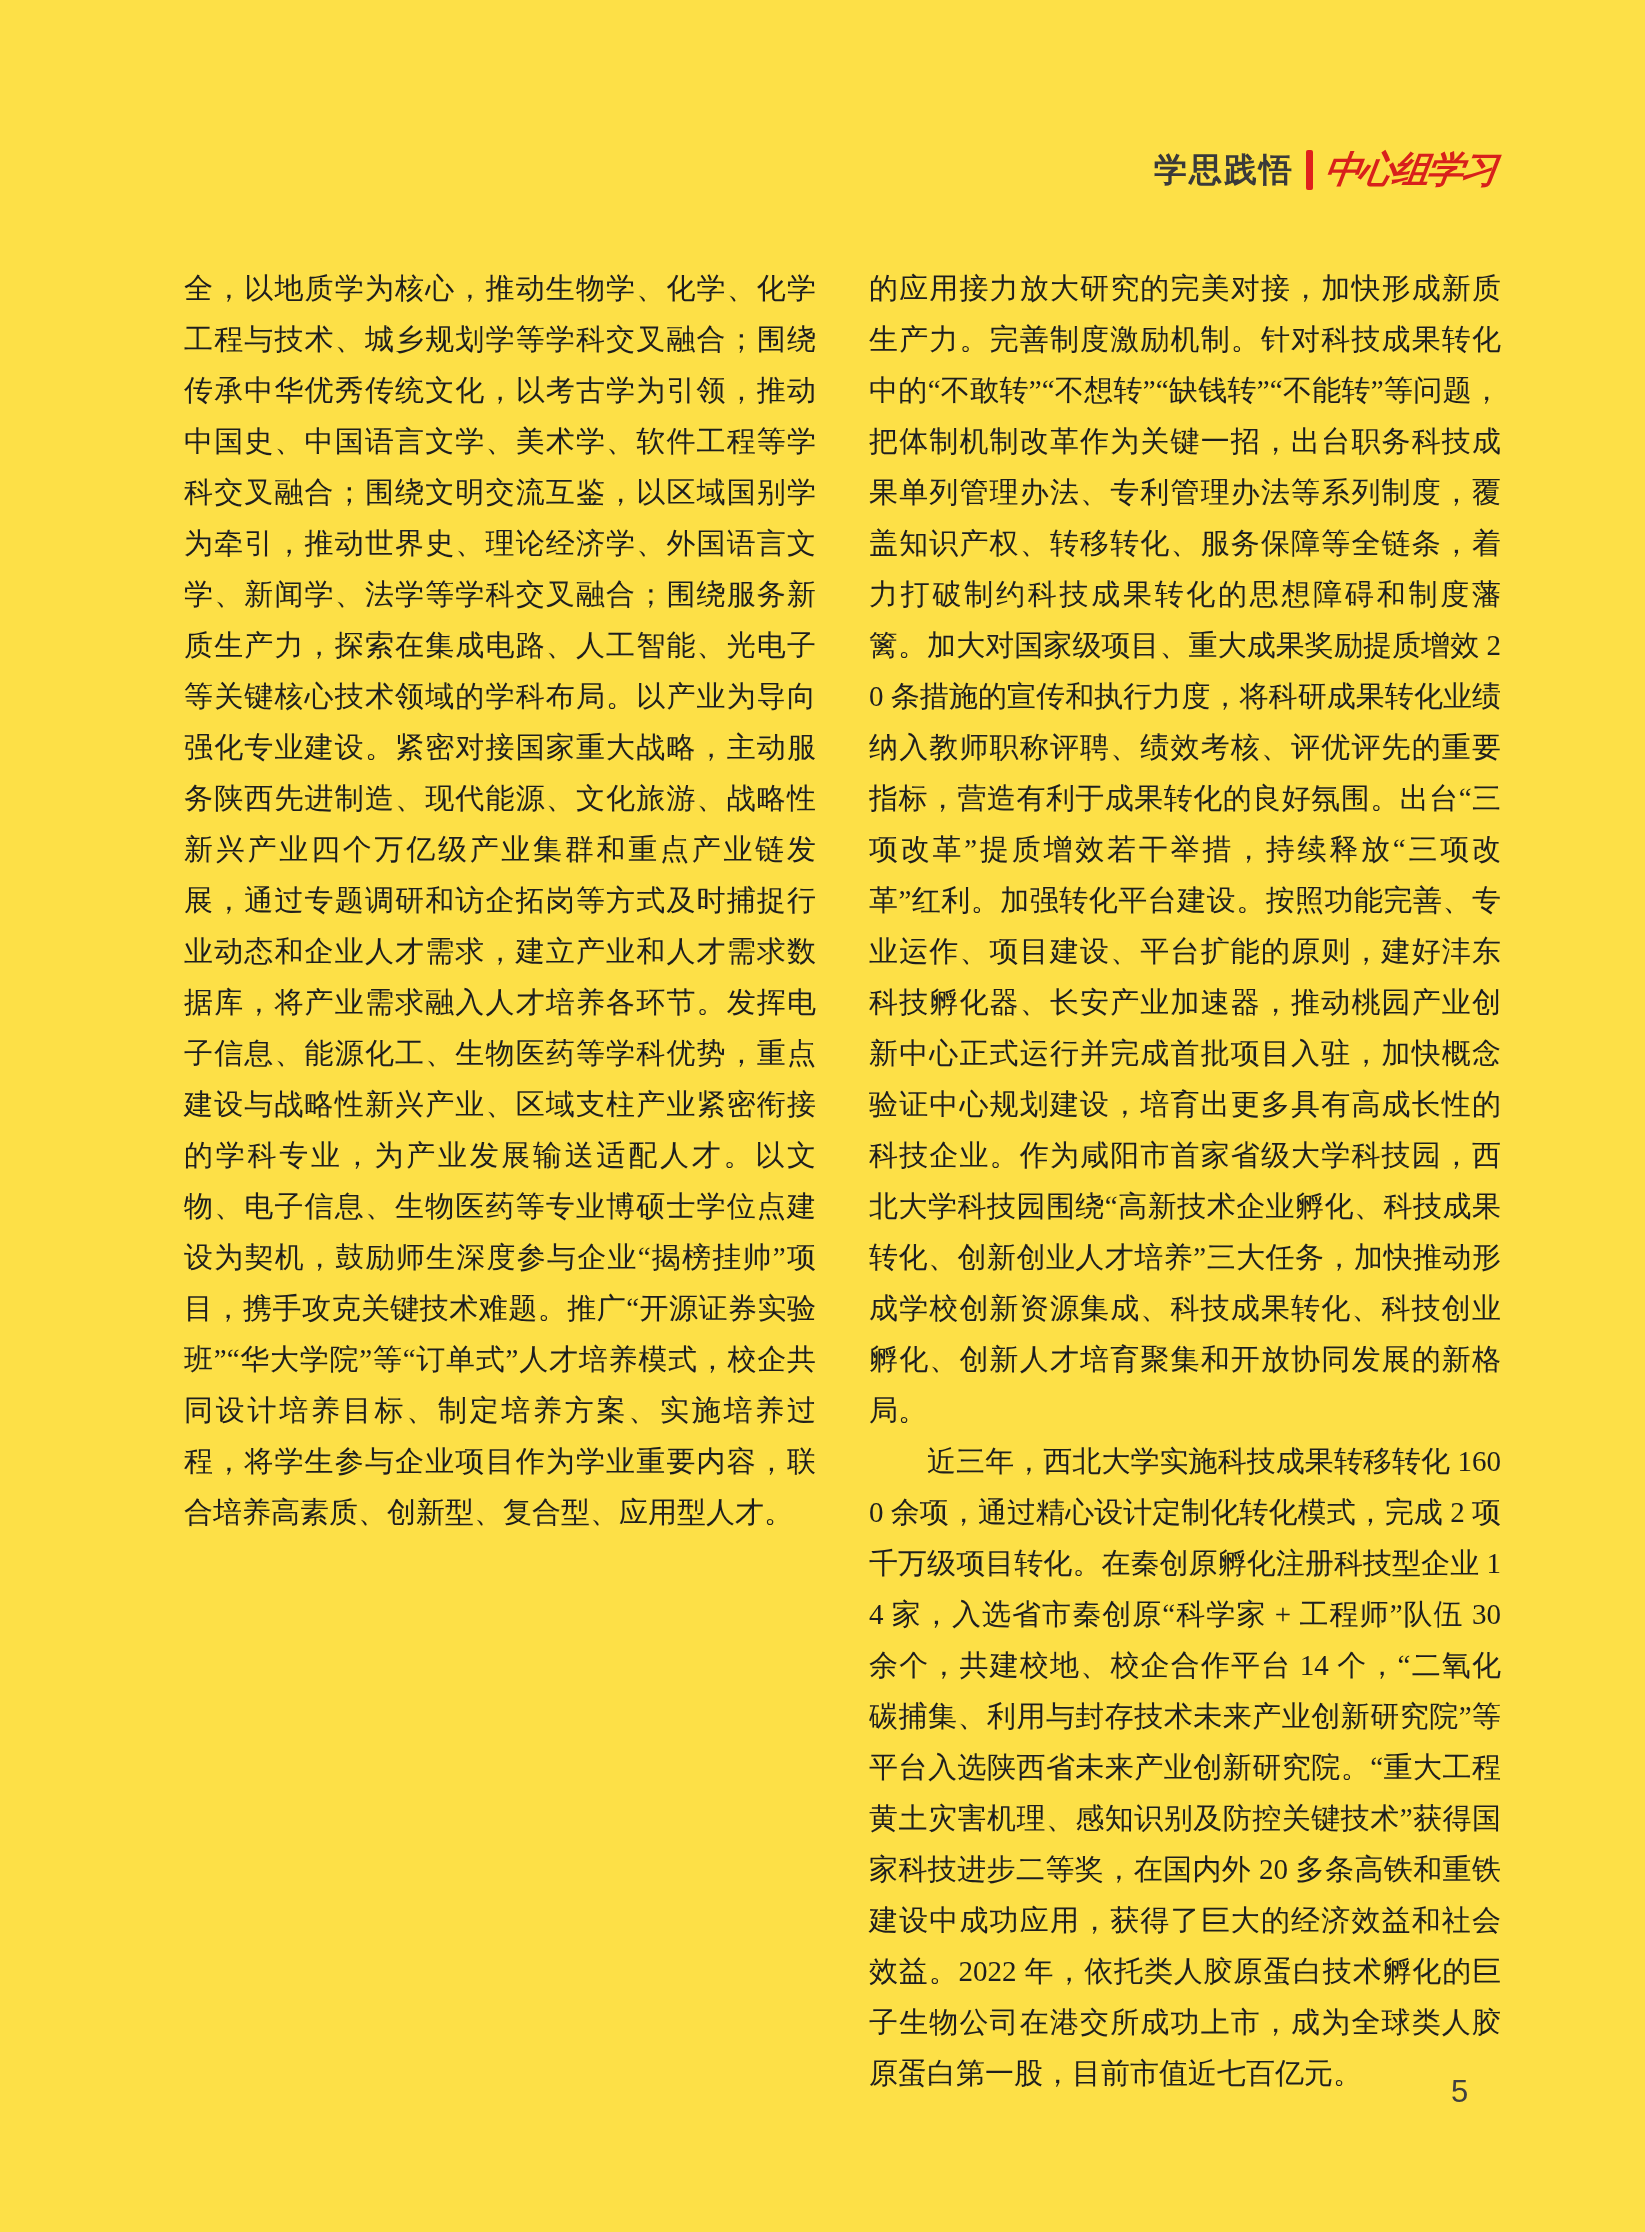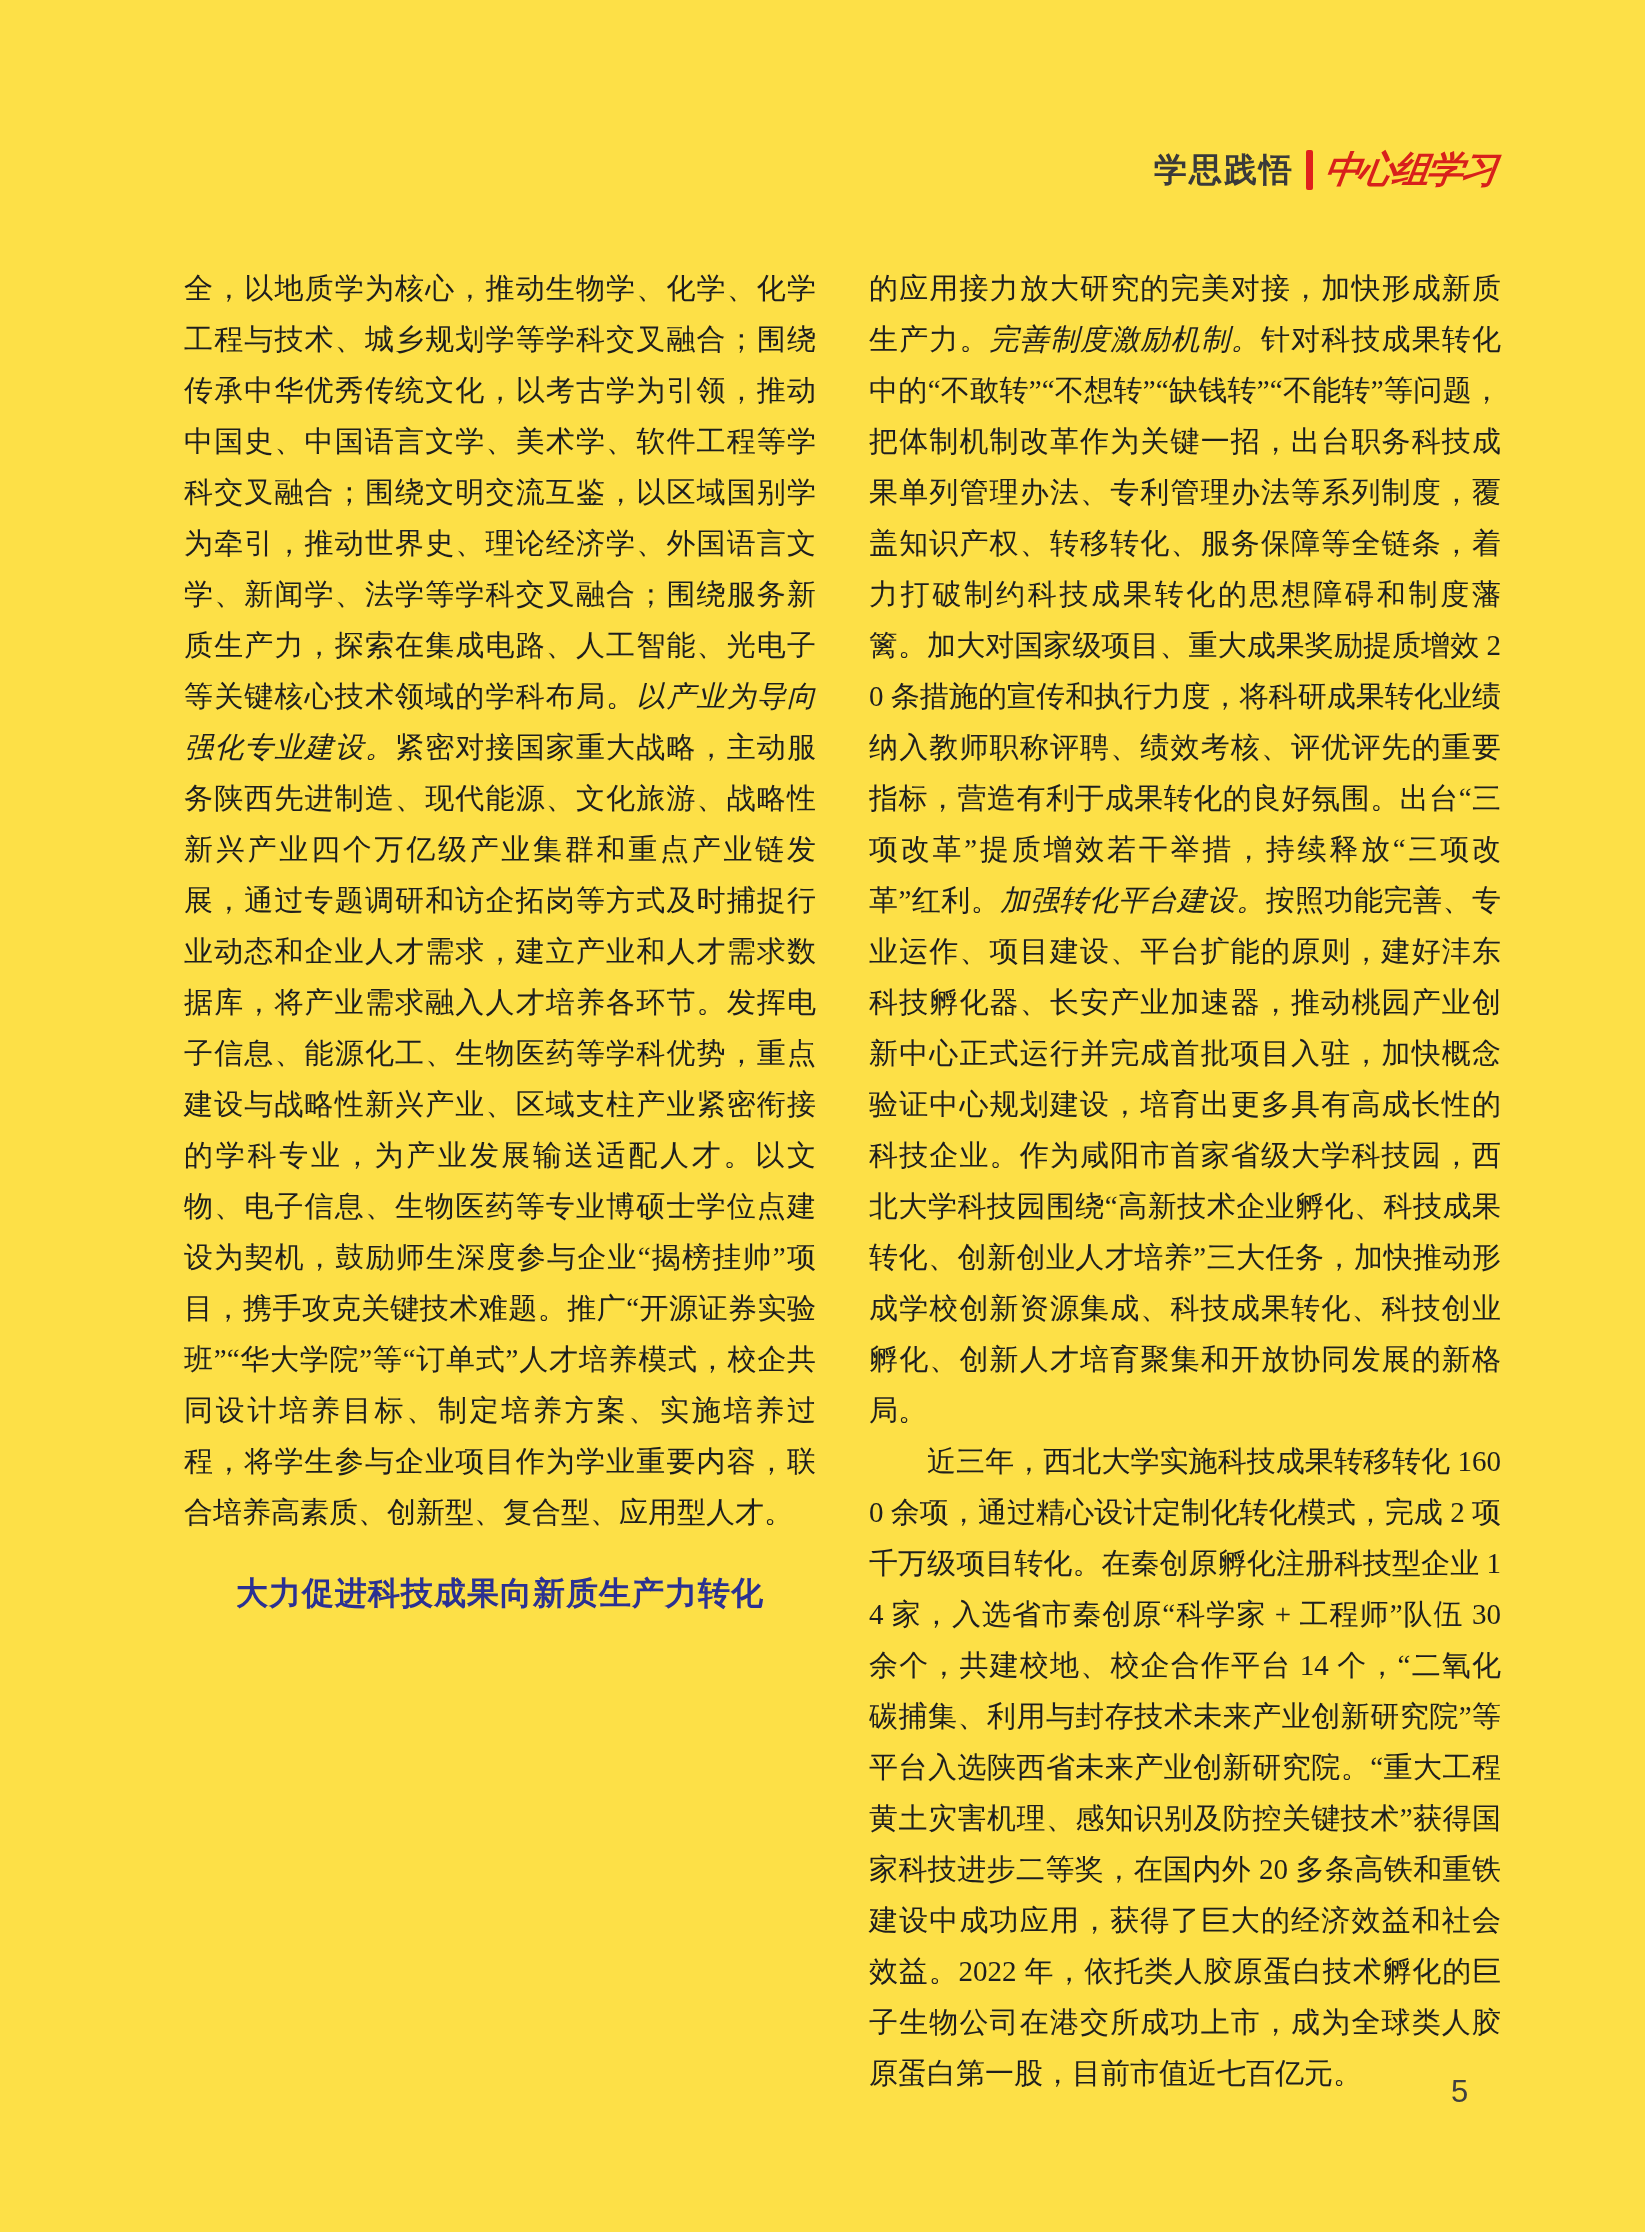"完善制度激励机制。" .em { font-style: italic -> none }
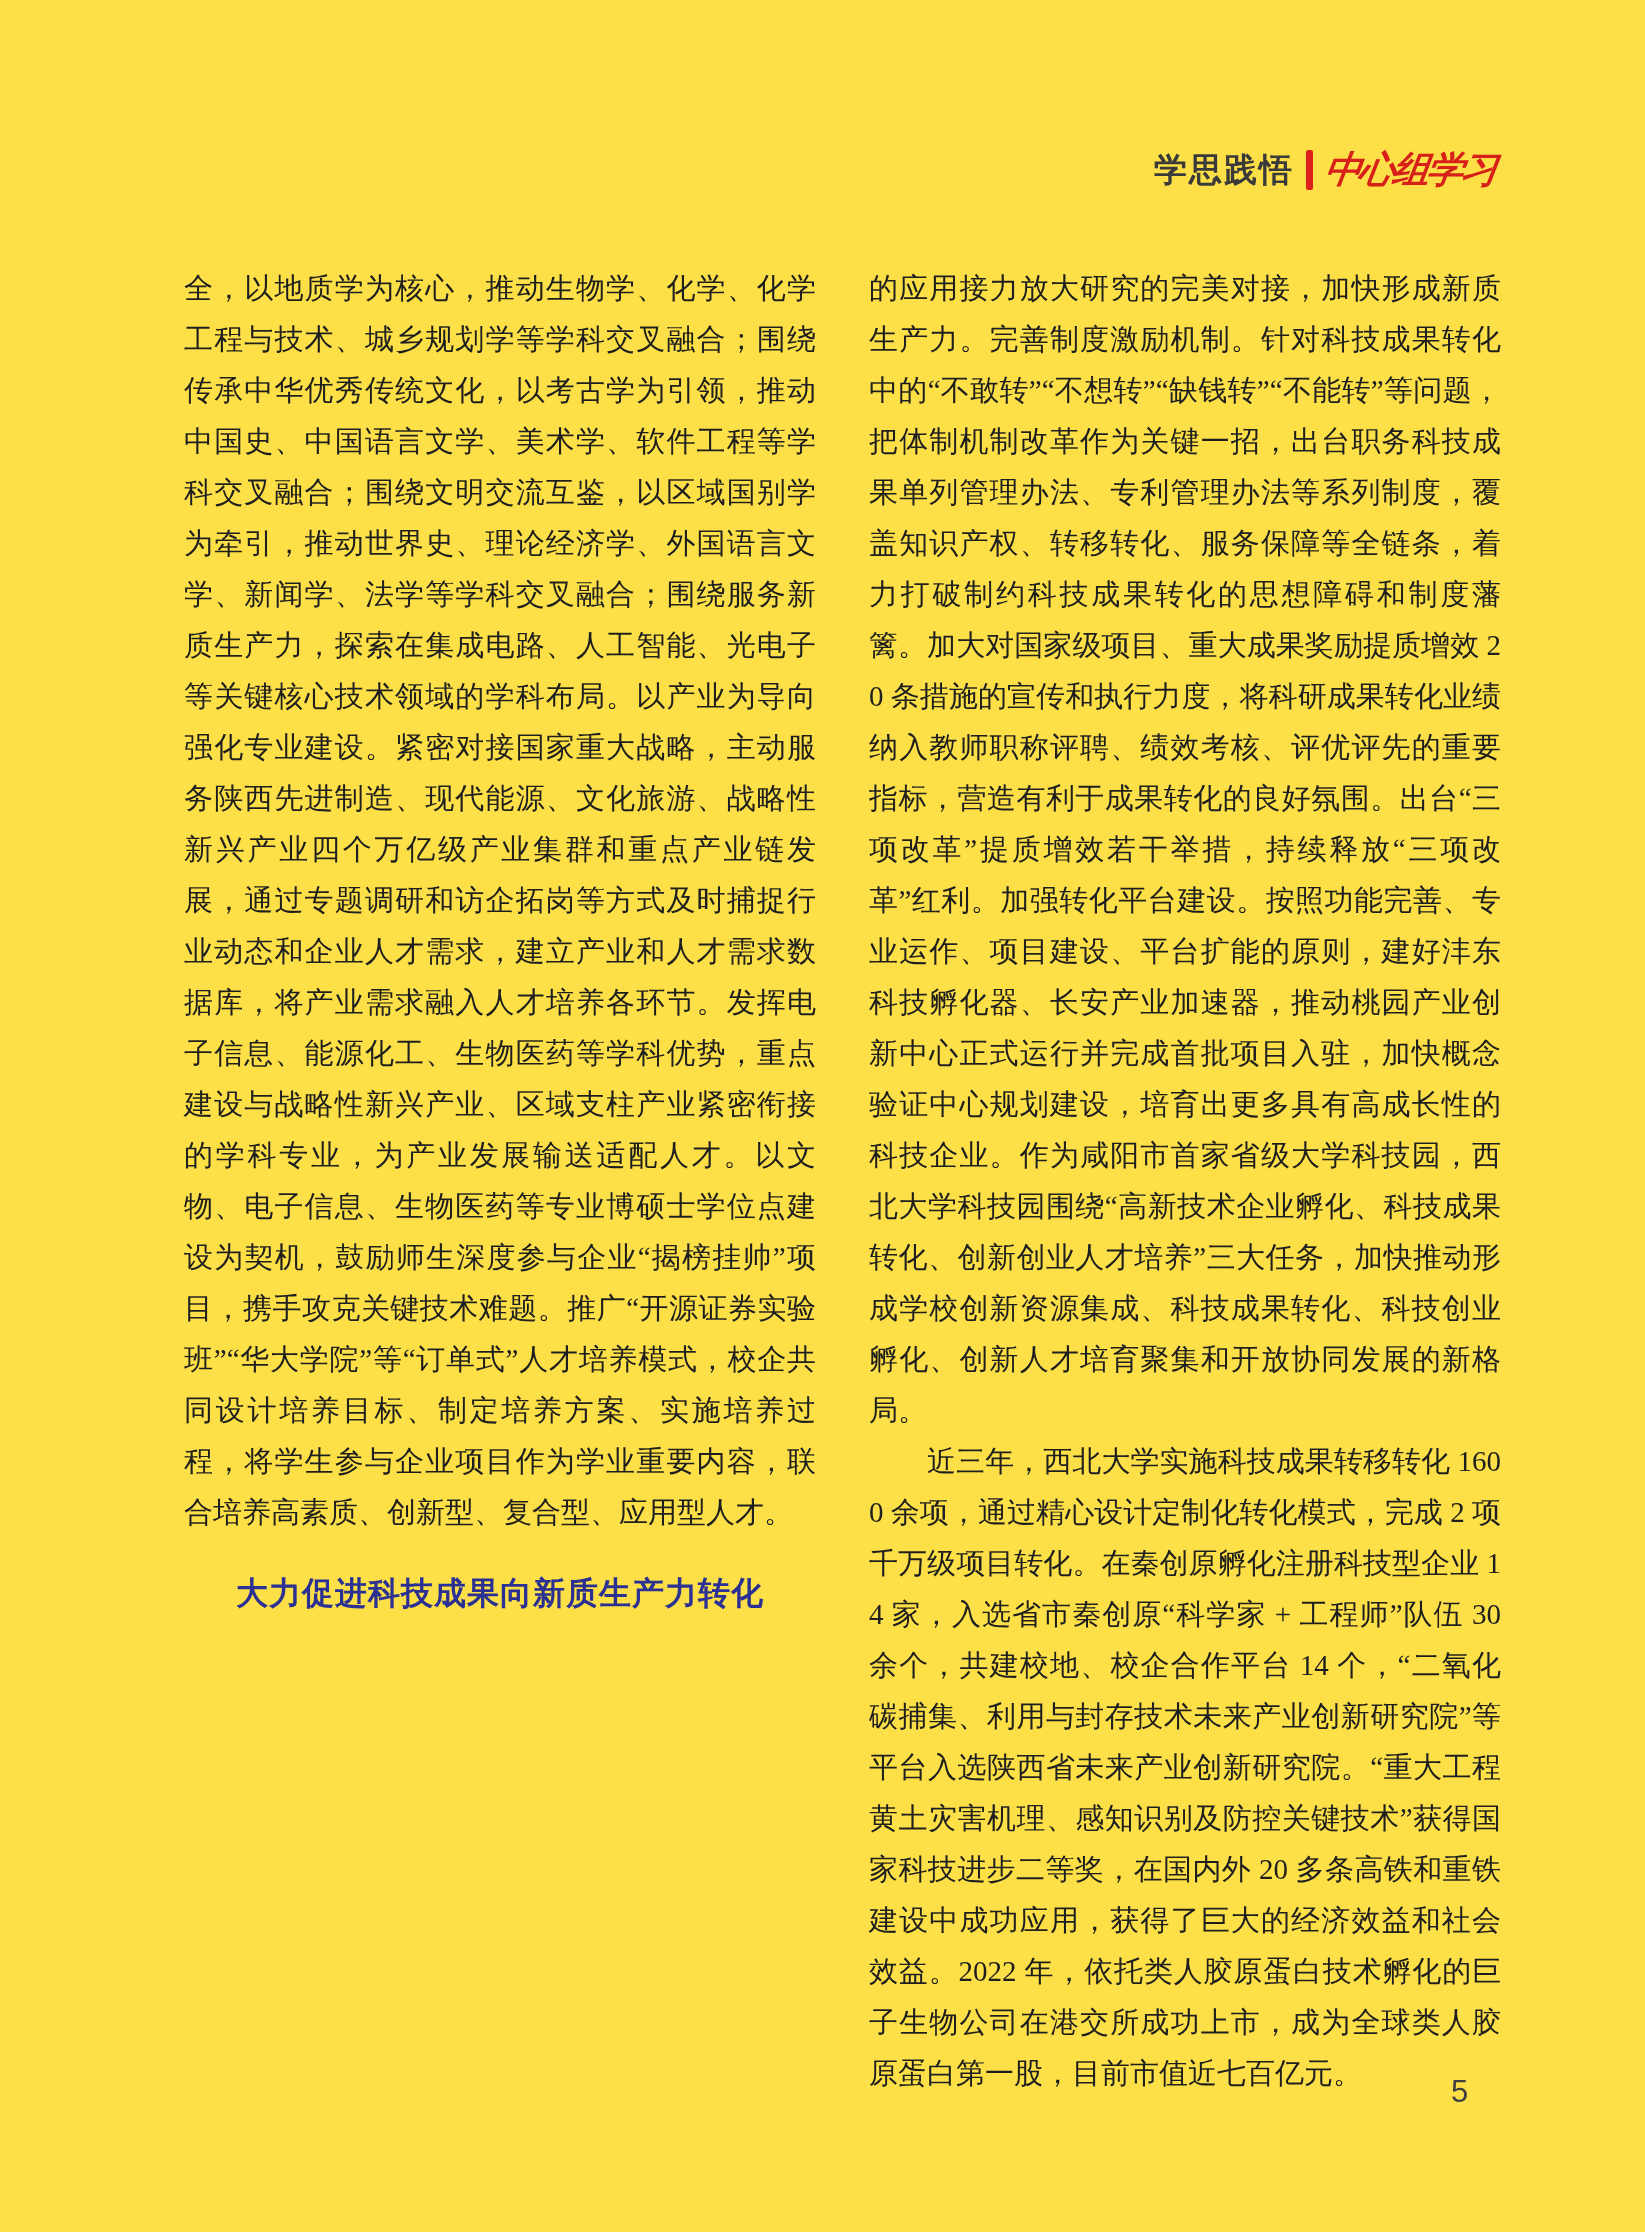"大力促进科技成果向新质生产力转化" h2.heading { html: <h2>大力促进科技成果向新质生产力转化</h2> -> none }
